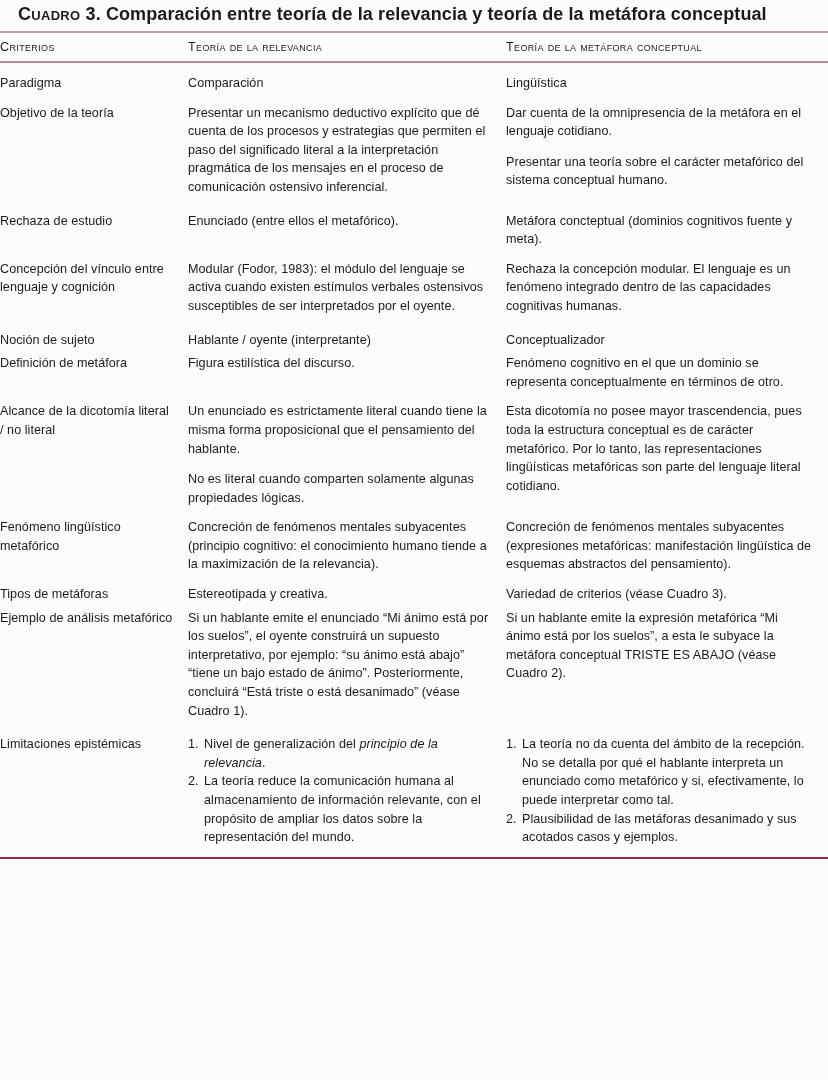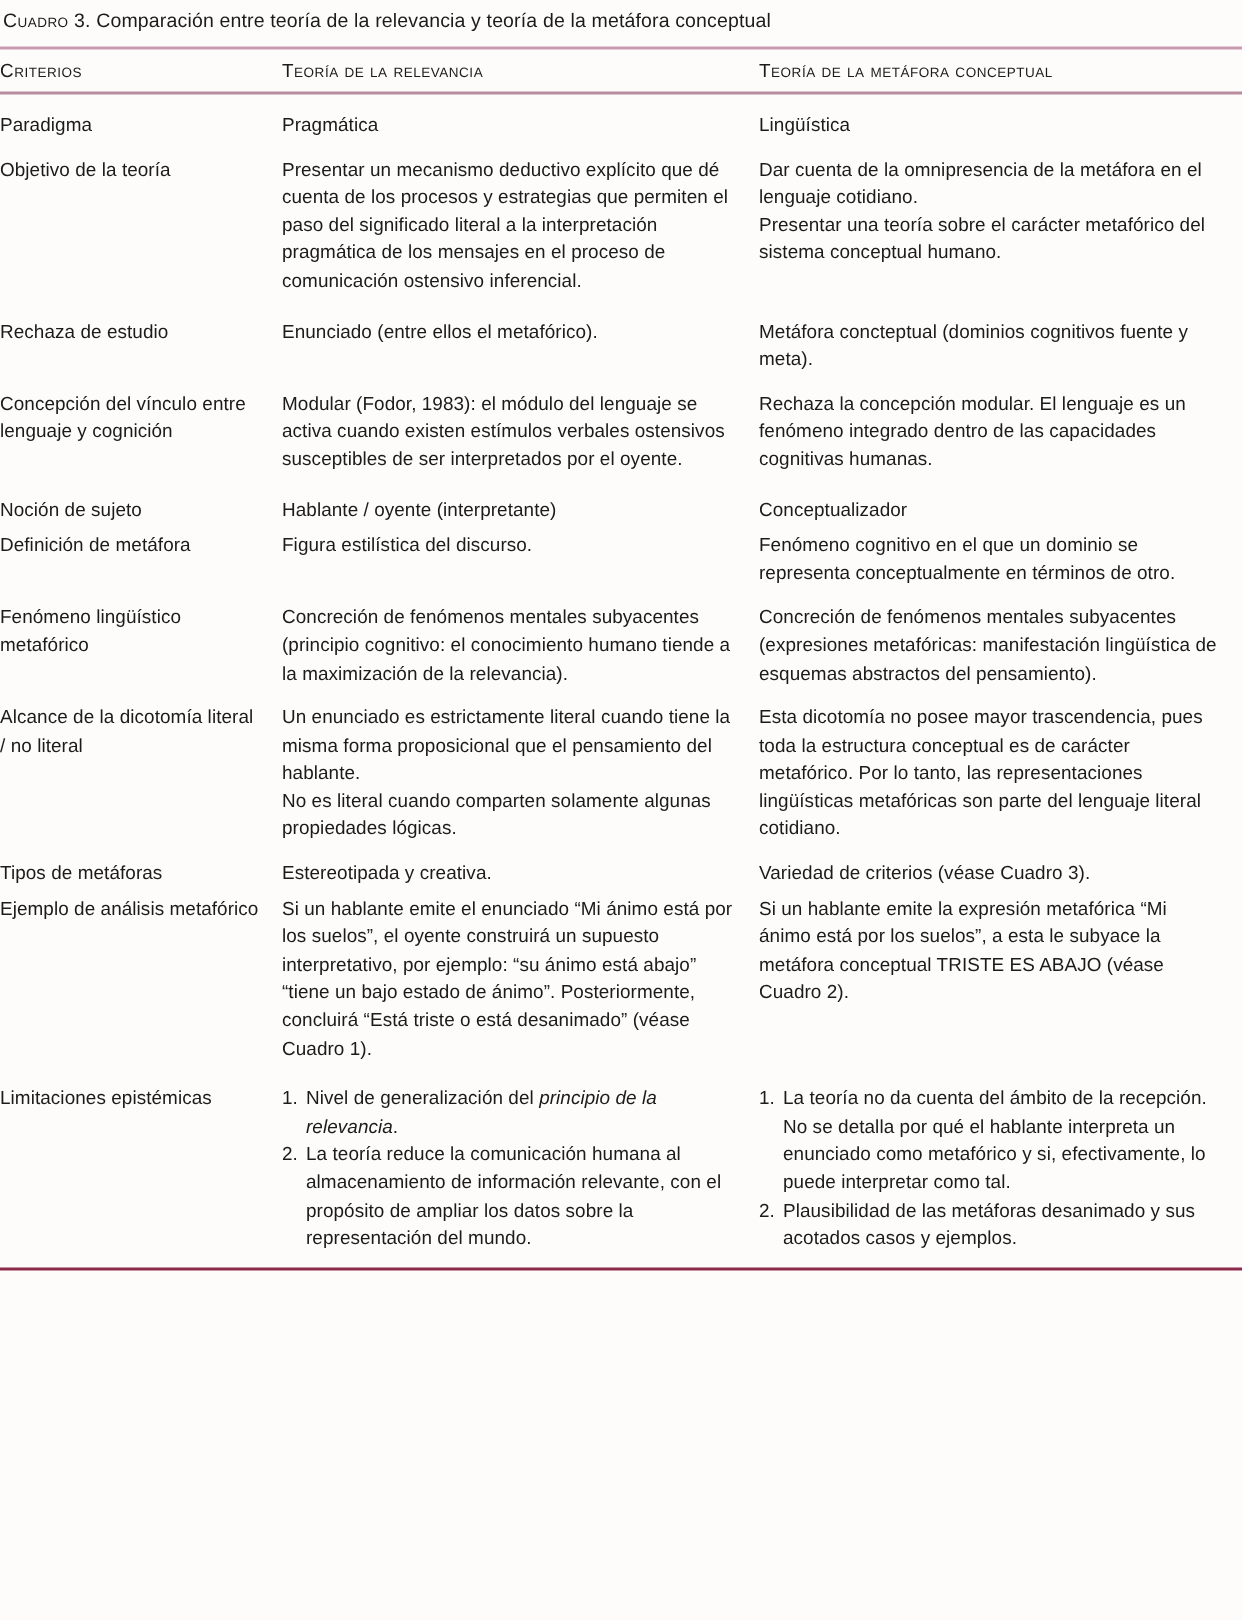"Cuadro 3. Comparación entre teoría" .caption { font-size: 13px -> 18px; font-weight: none -> bold; padding: 4px 2px 4px 2px -> 4px 2px 4px 18px }
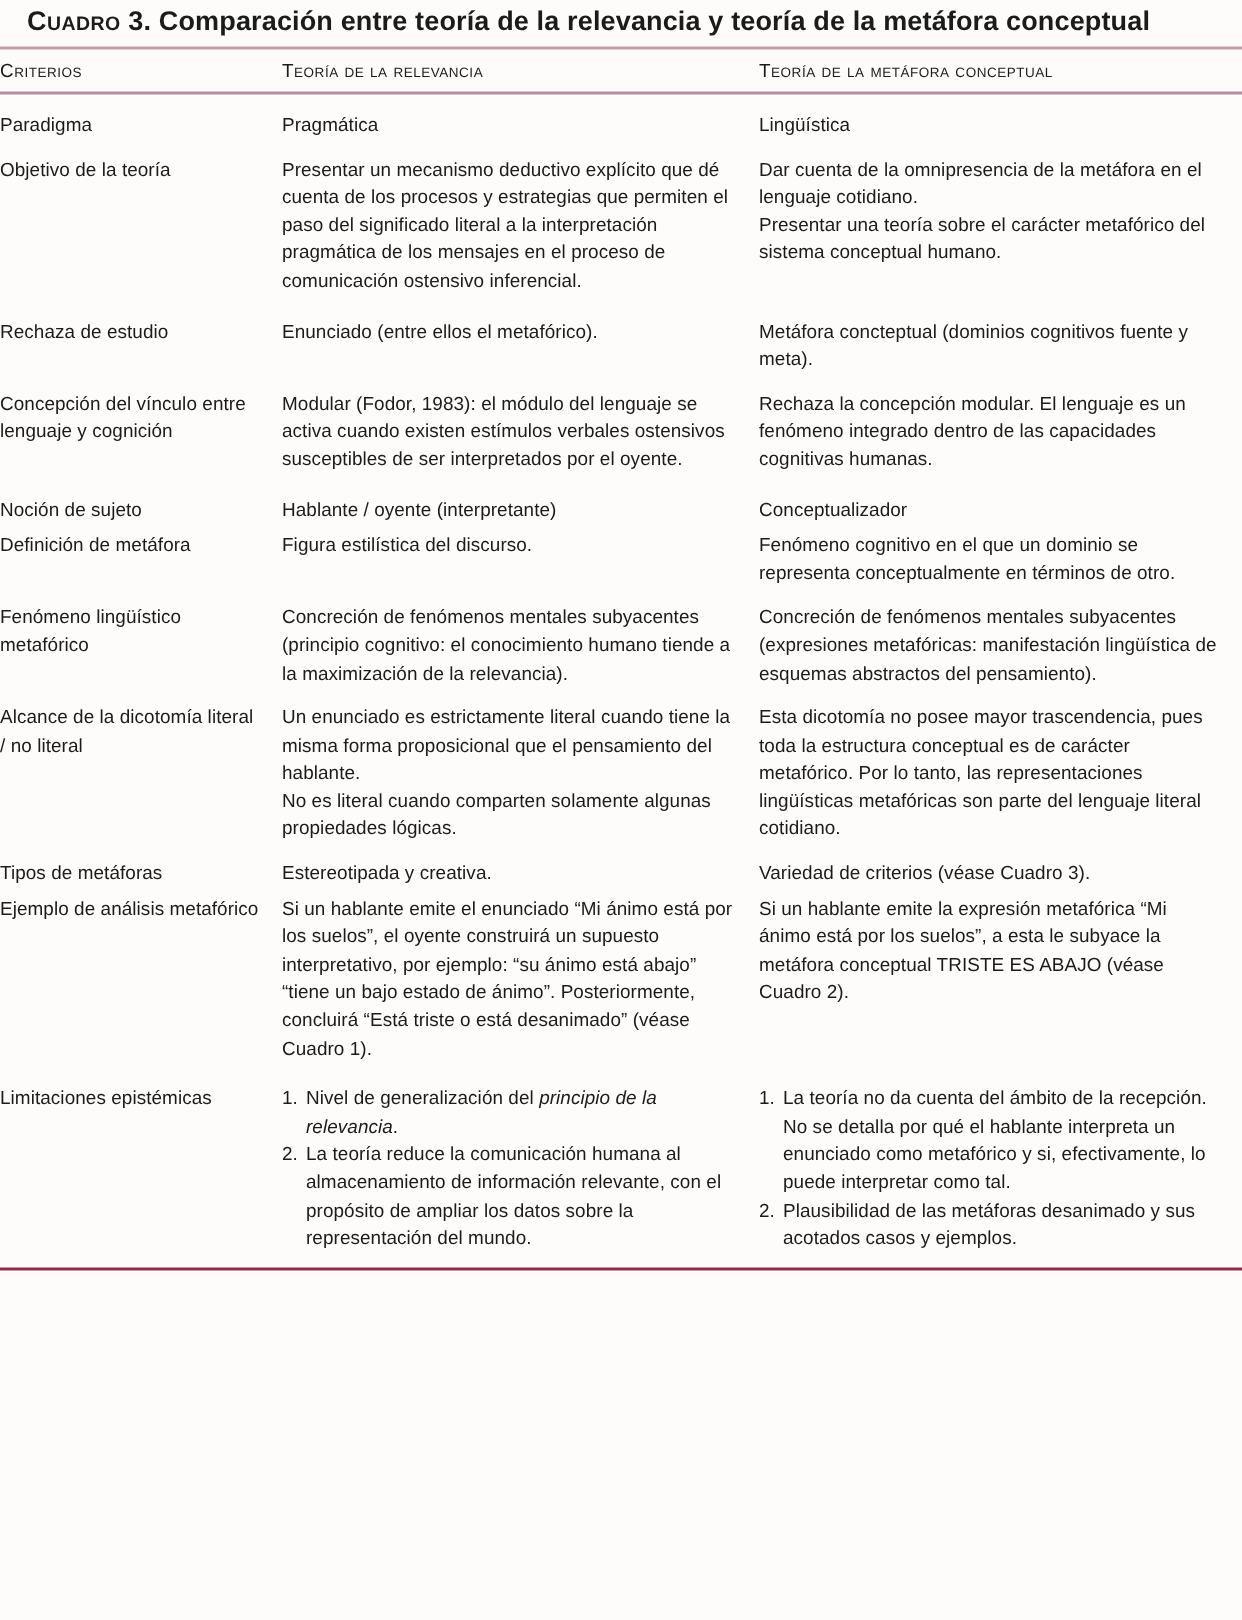"Pragmática" p.para { text: Pragmática -> Comparación }
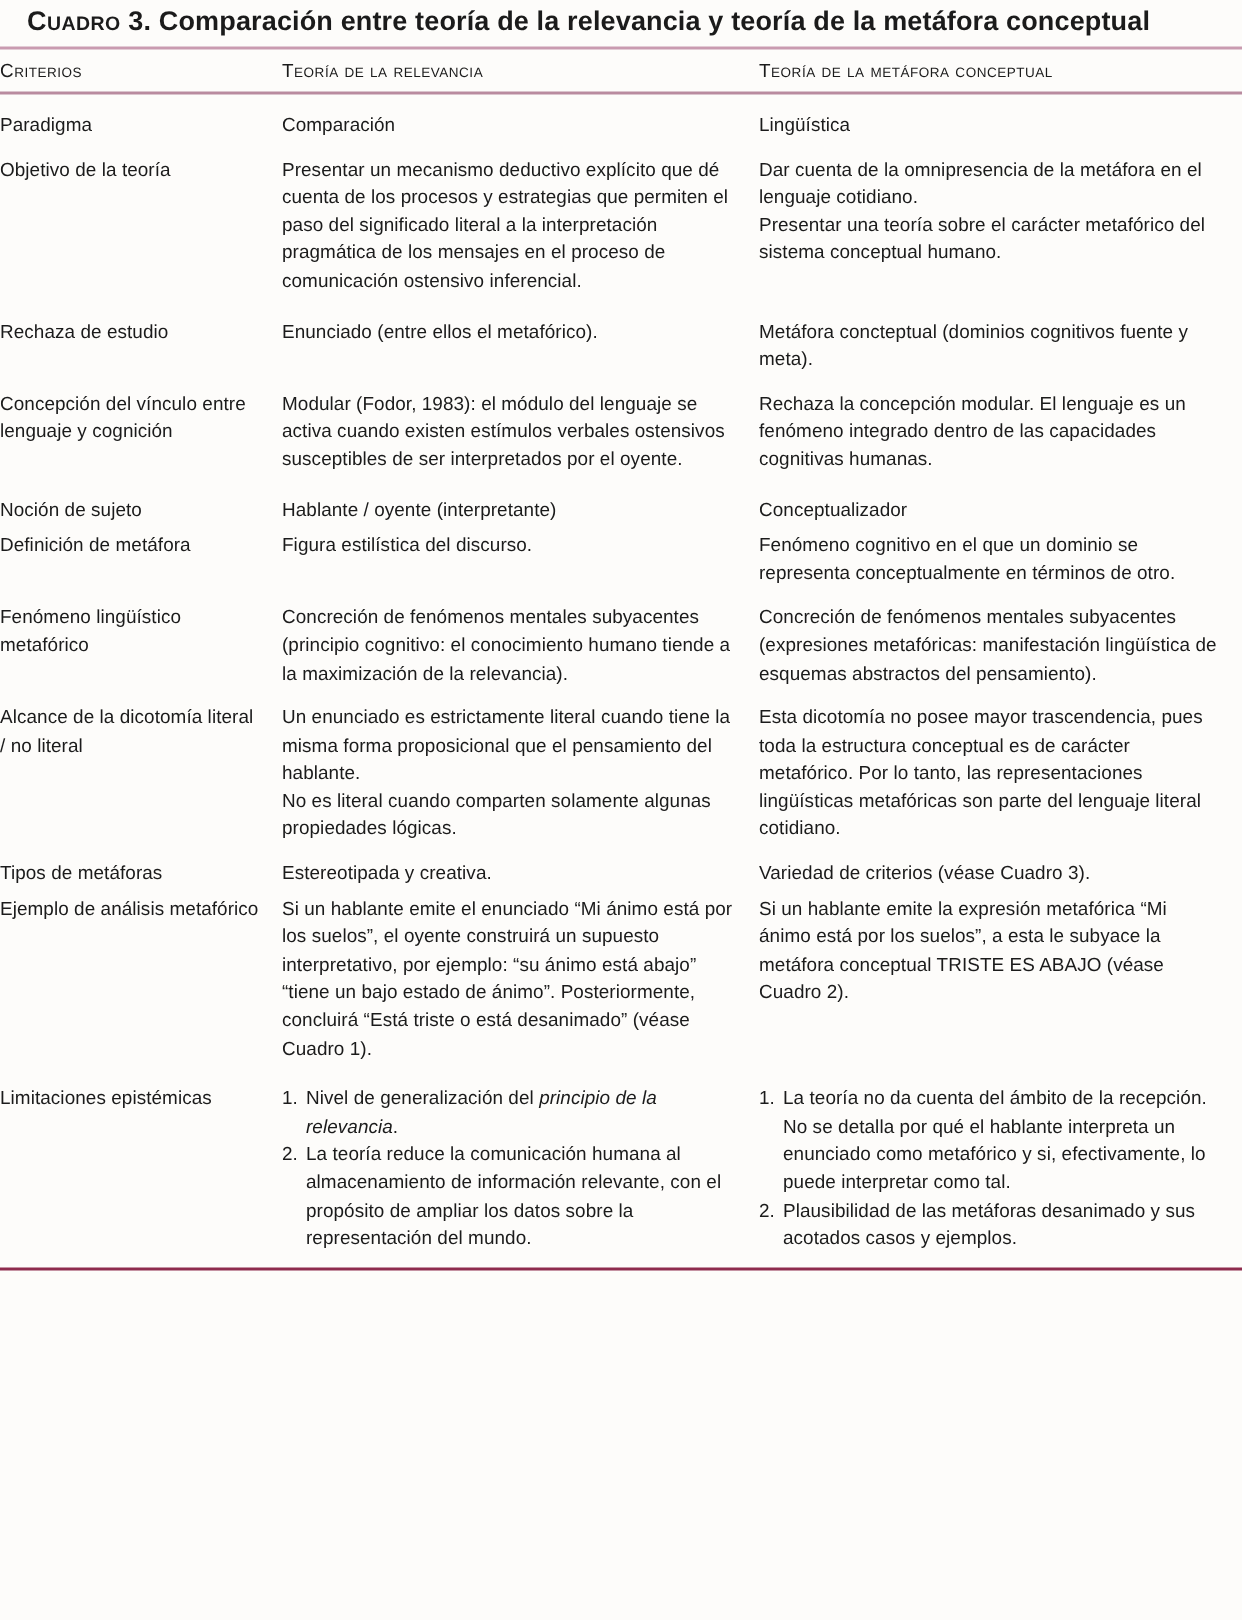"Presentar una teoría sobre el" .para + .para { margin-top: 0 -> 12px }
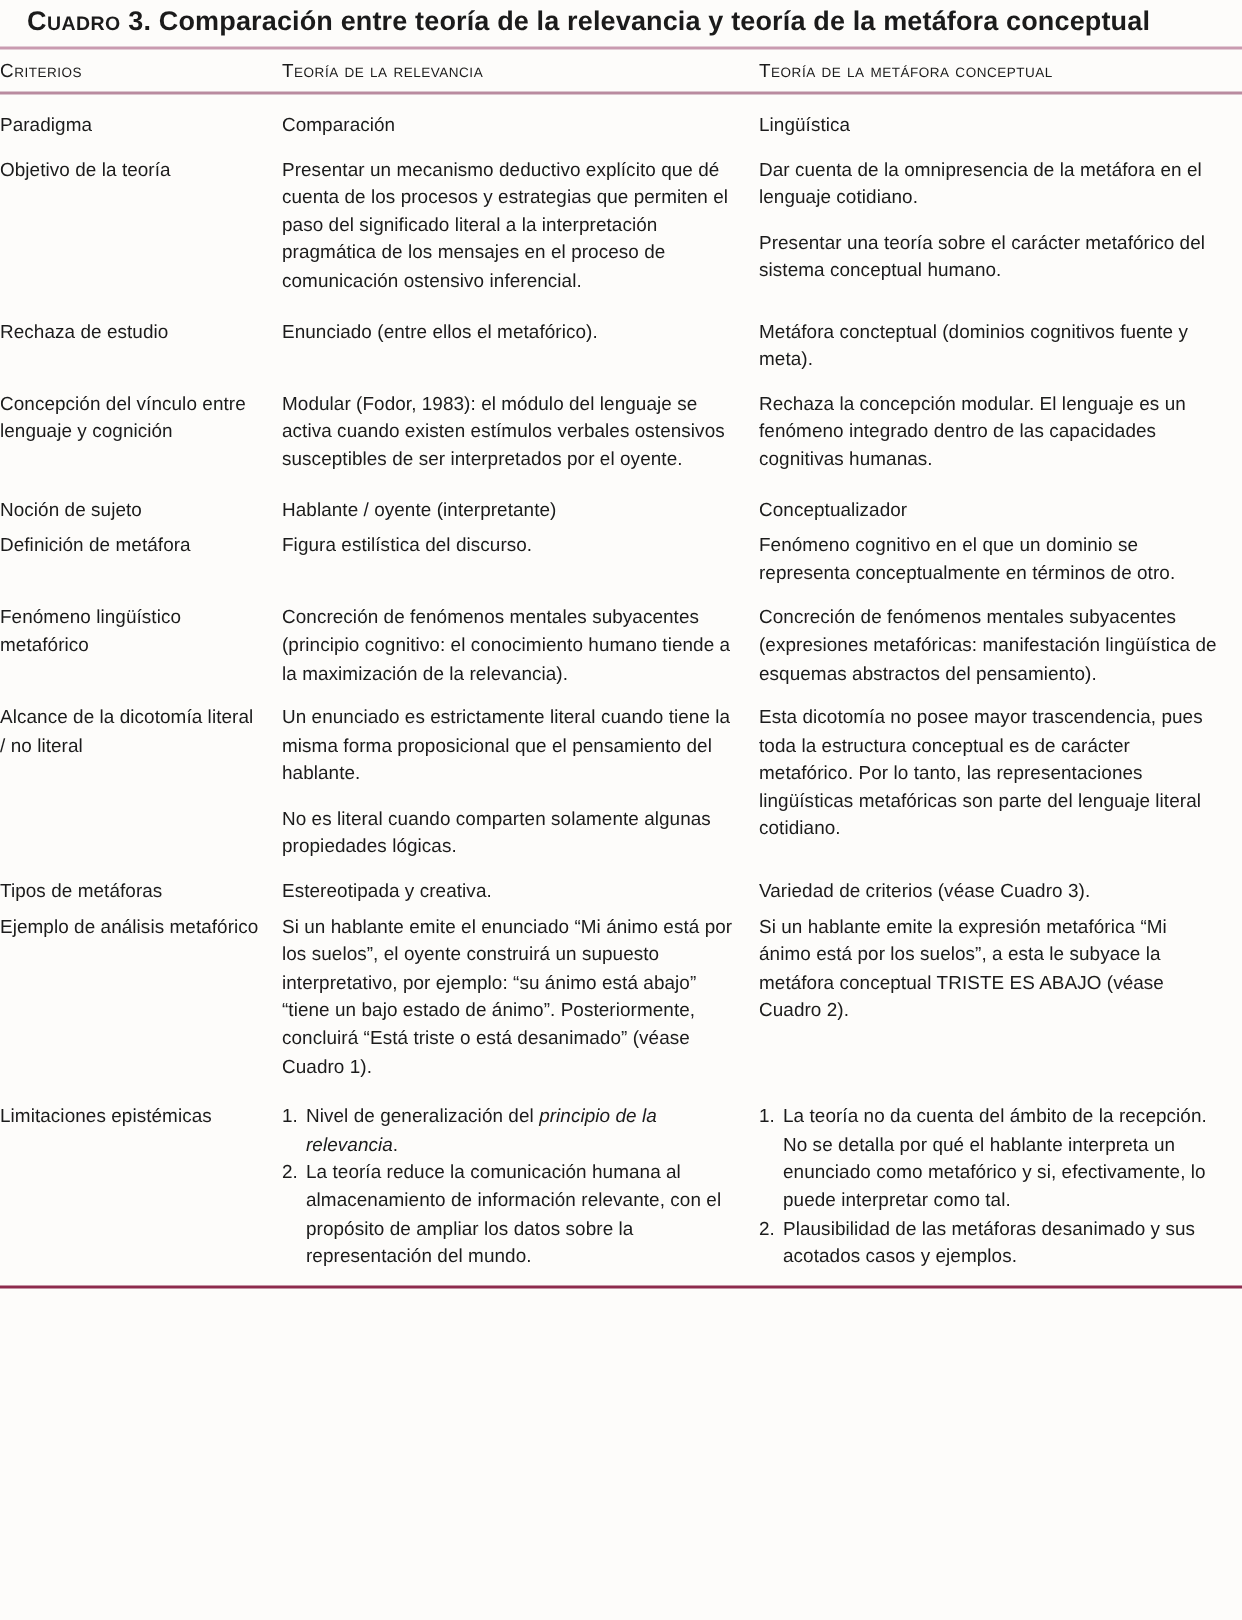"Fenómeno lingüístico metafórico" tr.row { order: before "Alcance de la dicotomía literal" -> after "Alcance de la dicotomía literal" }
